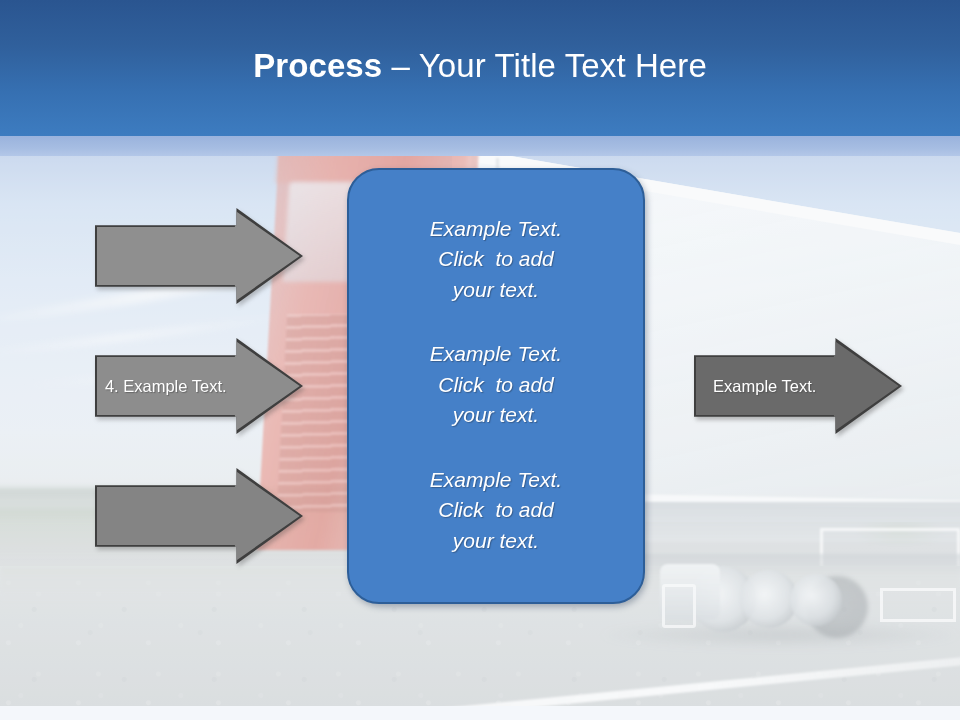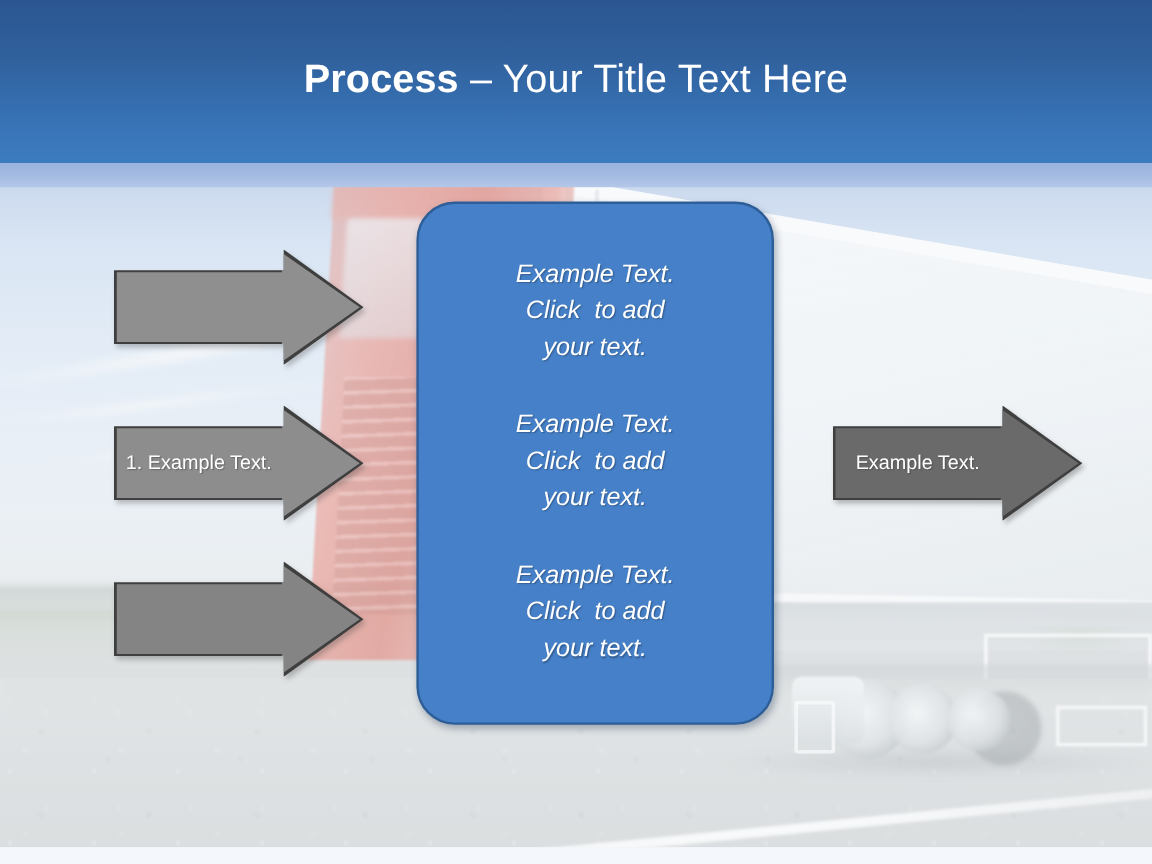"1. Example Text." div.arrow-label { text: 1 -> 4 }
